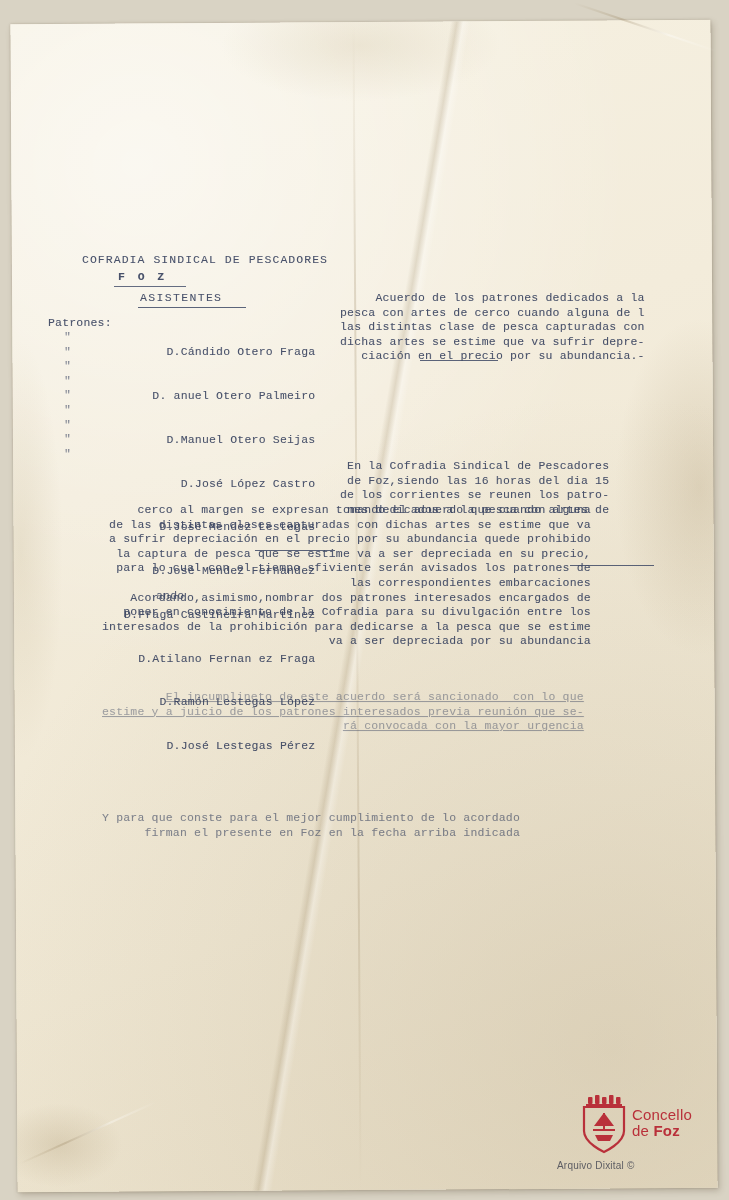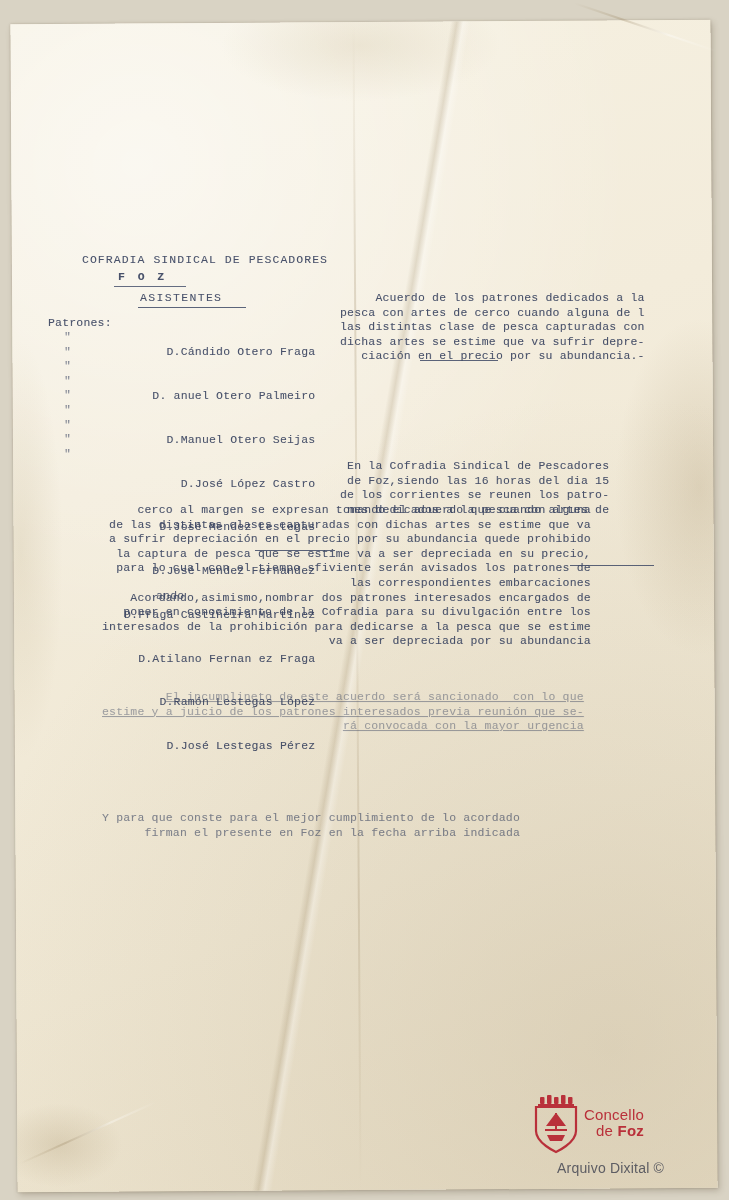"Concello" #logo { left: 532px -> 580px; text-align: right -> none }
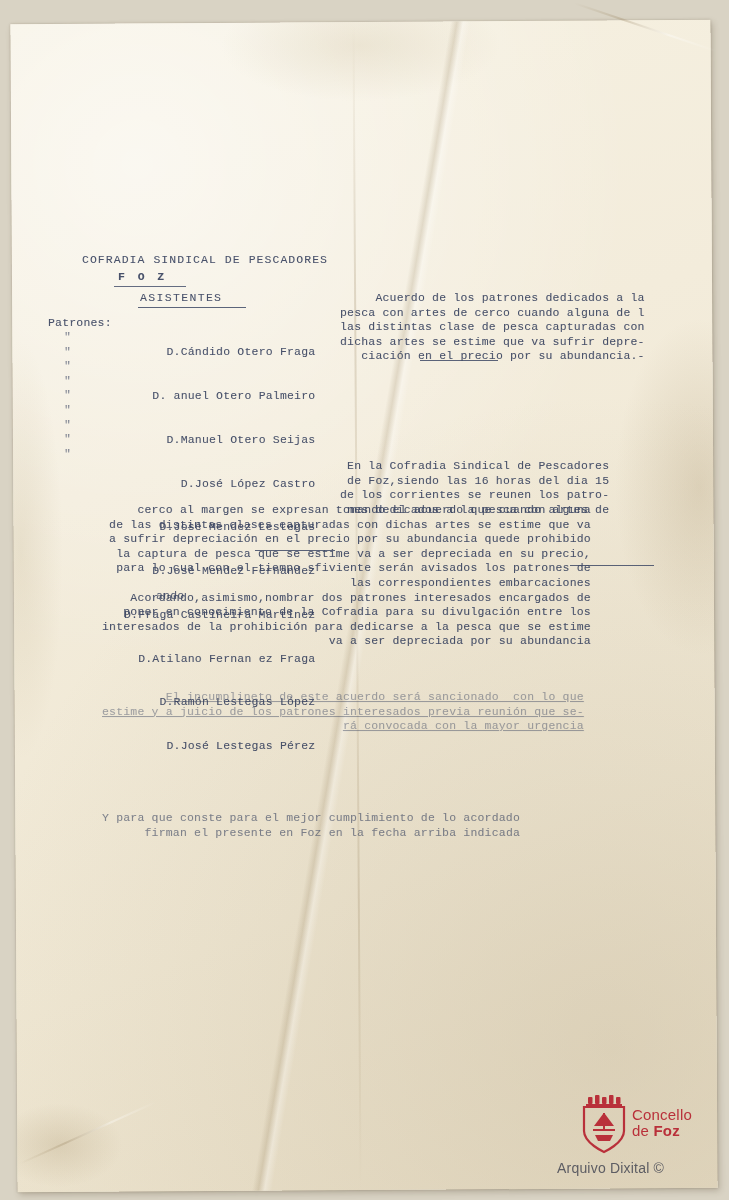"Arquivo Dixital ©" #arquivo { font-size: 14px -> 10px }
